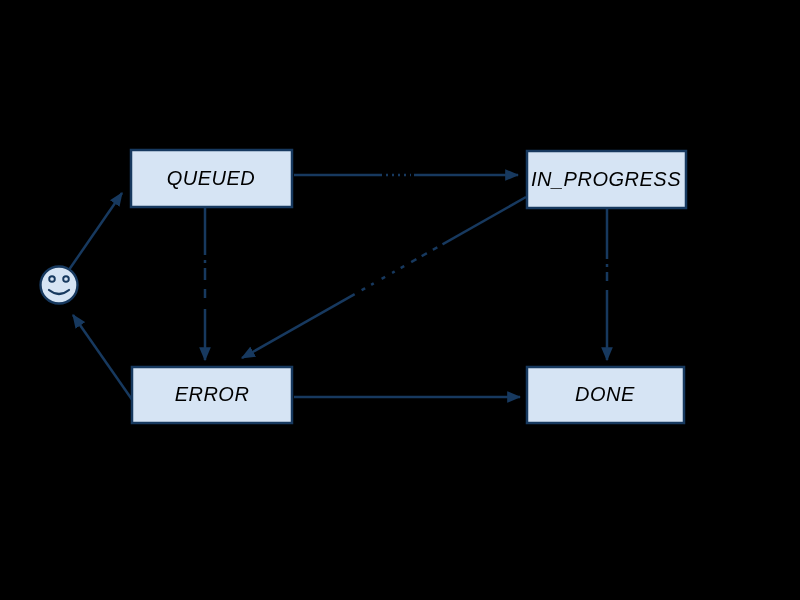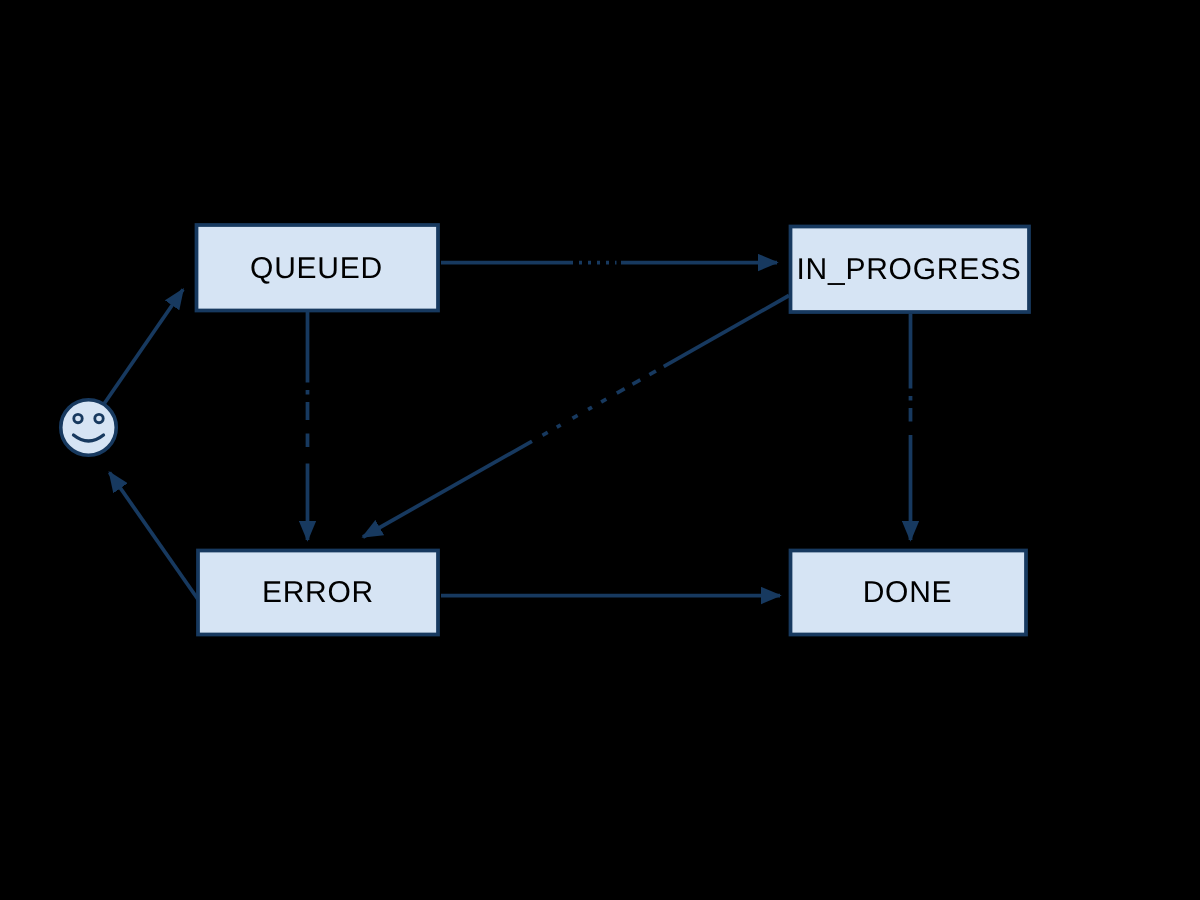"QUEUED" .stage { font-style: none -> italic }
